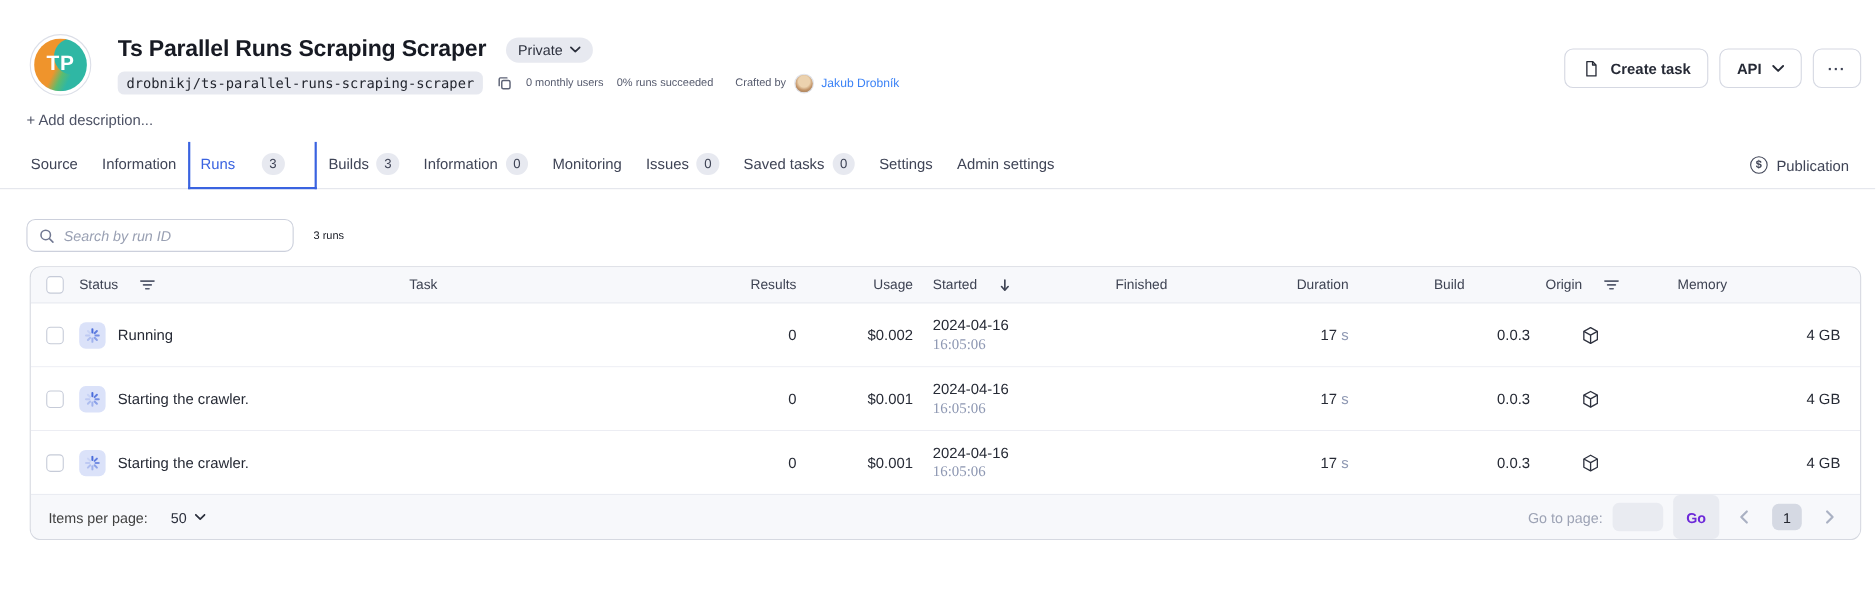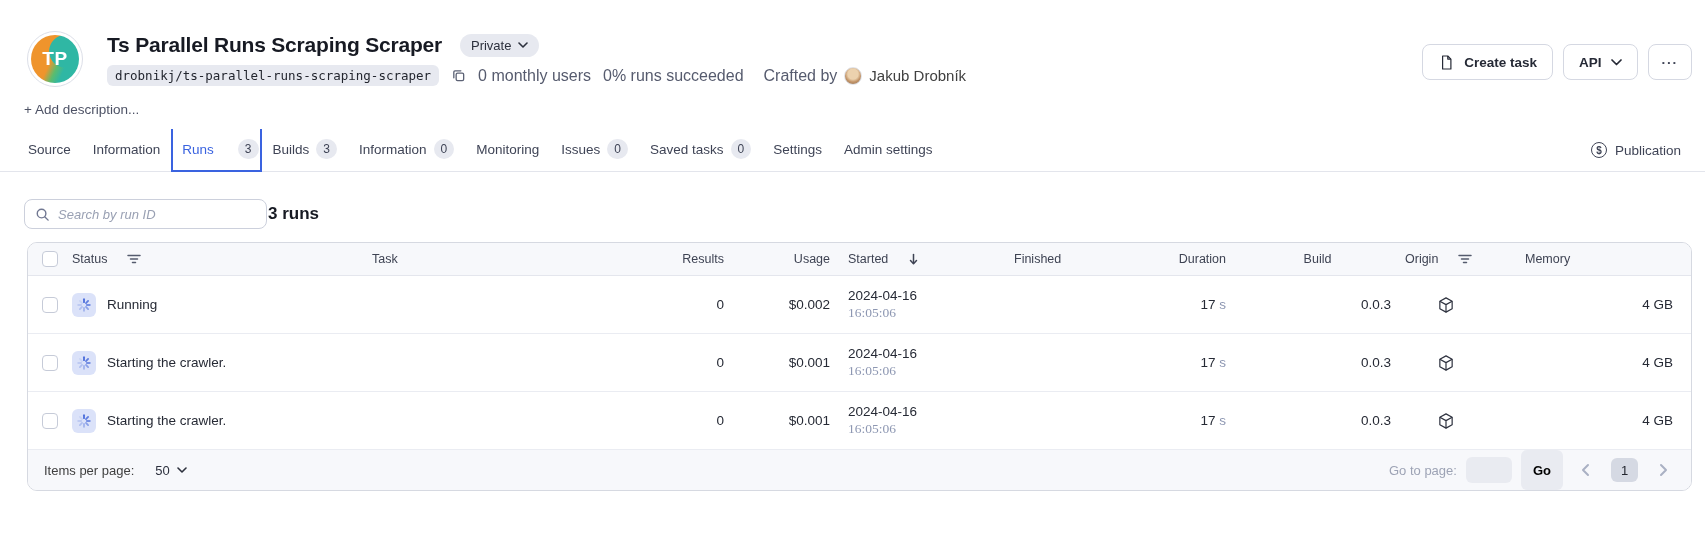"0 monthly users" .meta-text { font-size: 16px -> 10px }
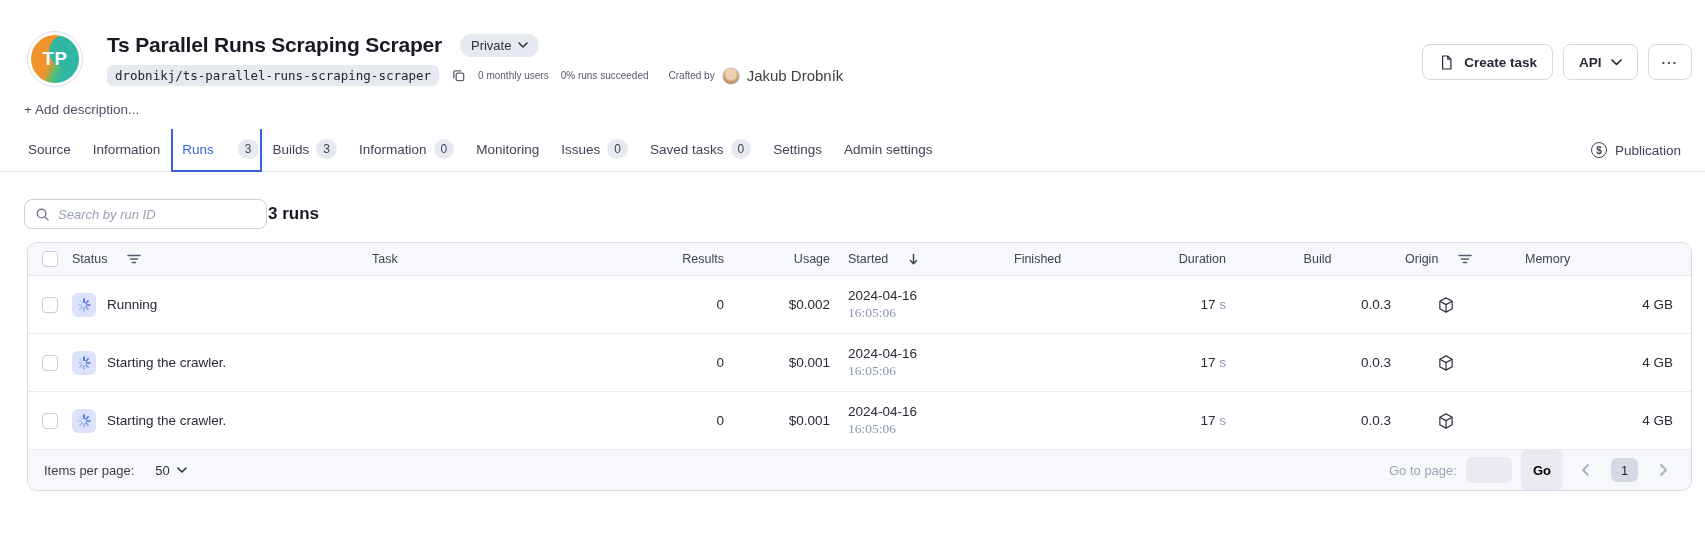"Jakub Drobník" .author-link { color: #404040 -> #3b82f6; font-size: 15px -> 11px }
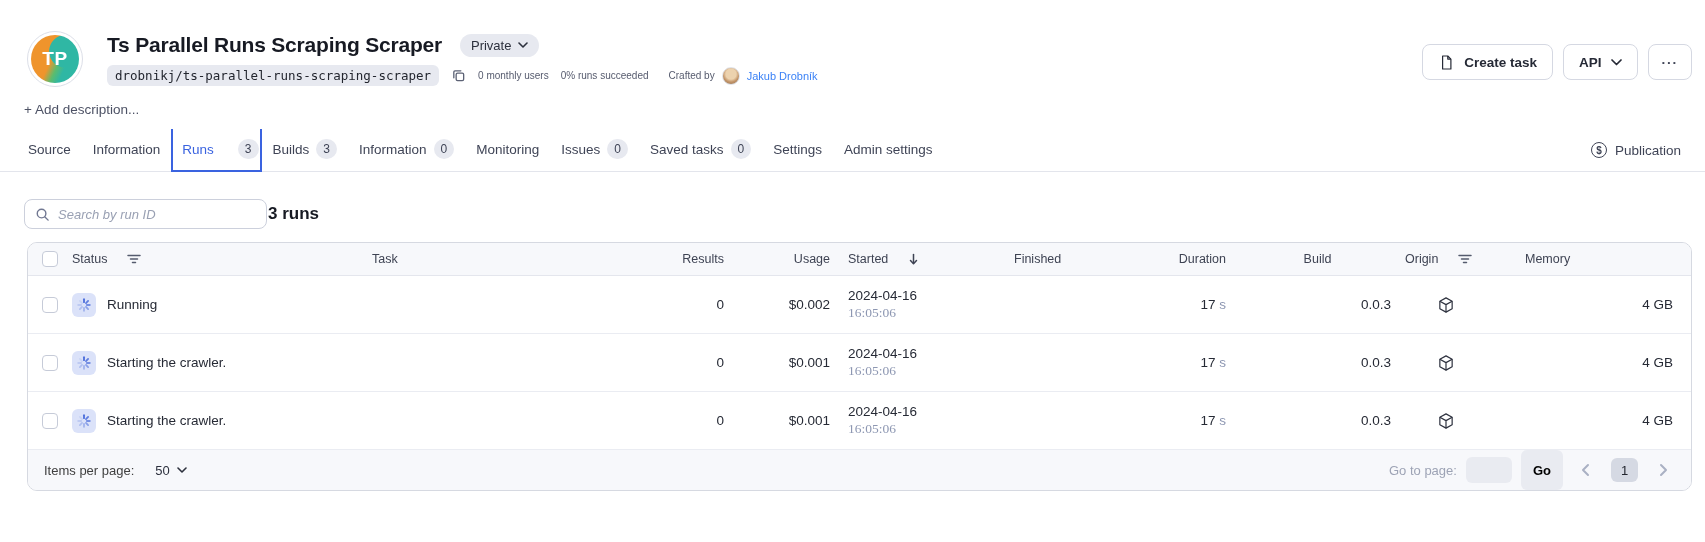"Runs" .tab.active { padding-right: 1px -> 27px }
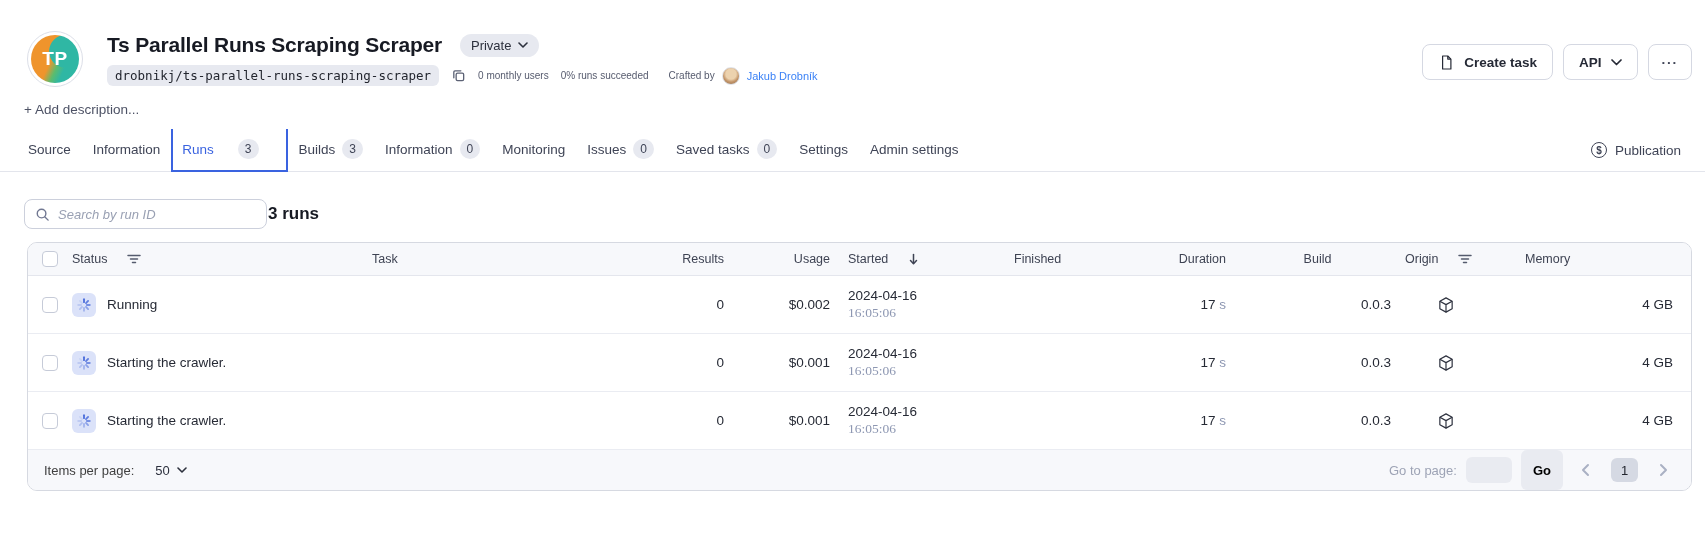"3 runs" .runs-count { font-size: 17px -> 10px; font-weight: bold -> normal; margin-left: 1px -> 18px }
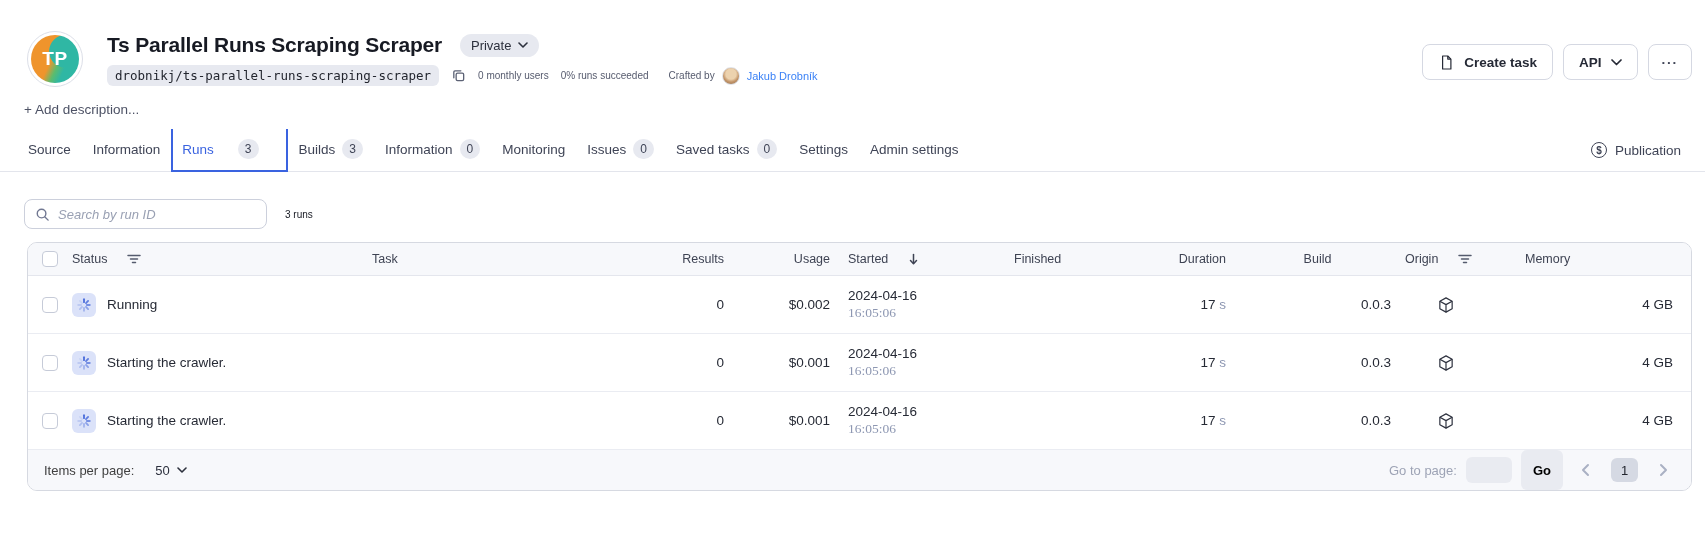"Go" .go-btn { color: #000000 -> #6d28d9 }
